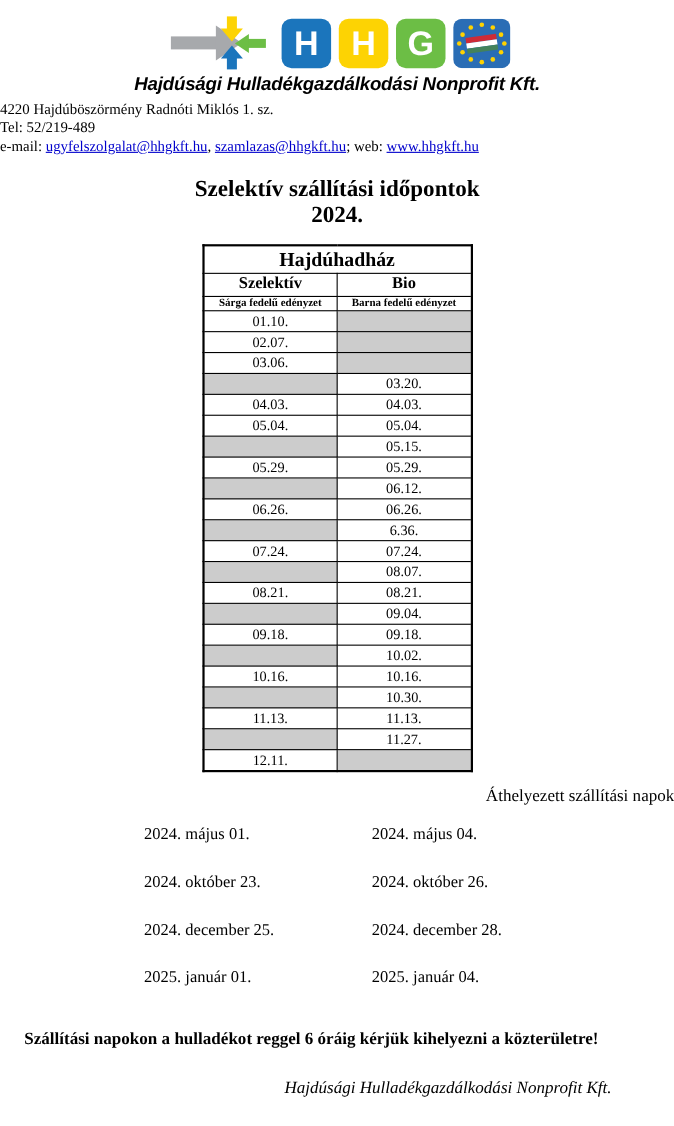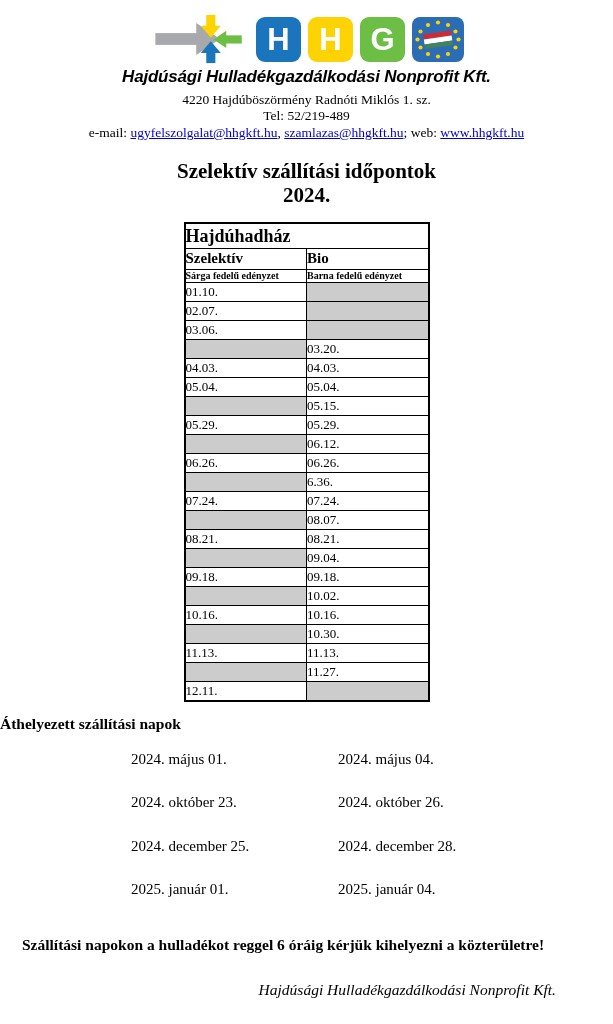"4220 Hajdúböszörmény Radnóti Miklós 1." .contact { text-align: center -> left }
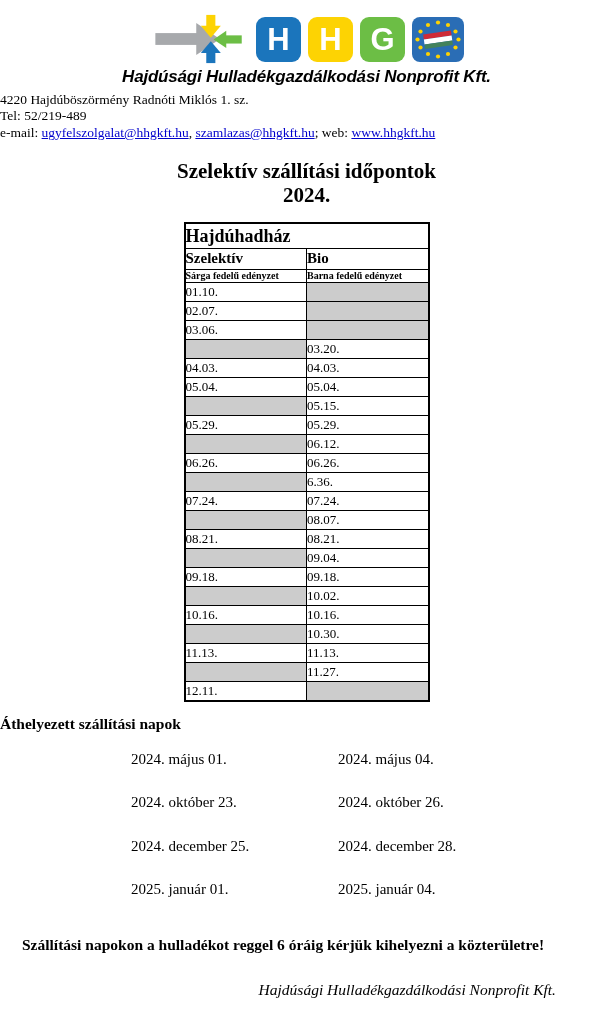"Hajdúhadház" table.schedule th, table.schedule td { text-align: left -> center }
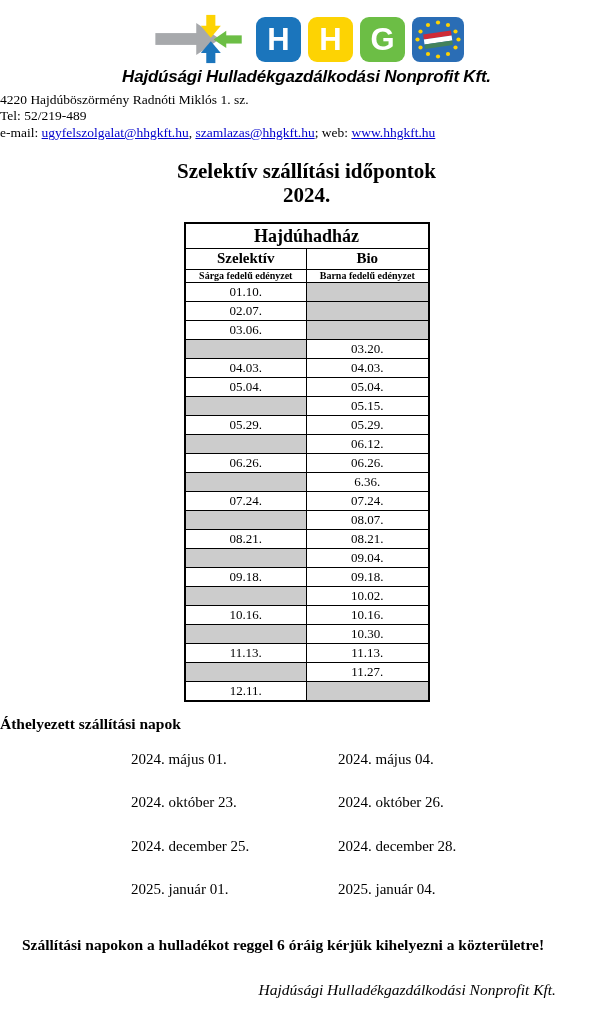"Áthelyezett szállítási napok" .moved-heading { font-weight: bold -> normal; text-align: left -> right }
